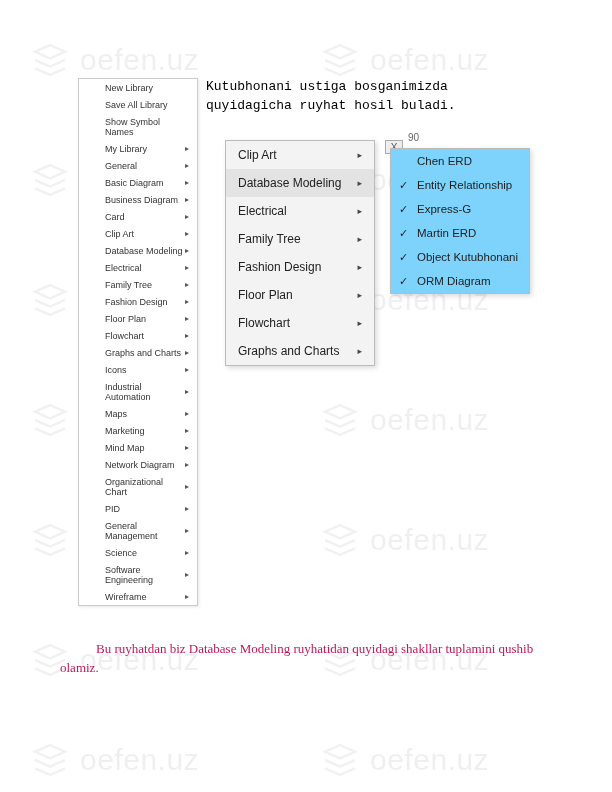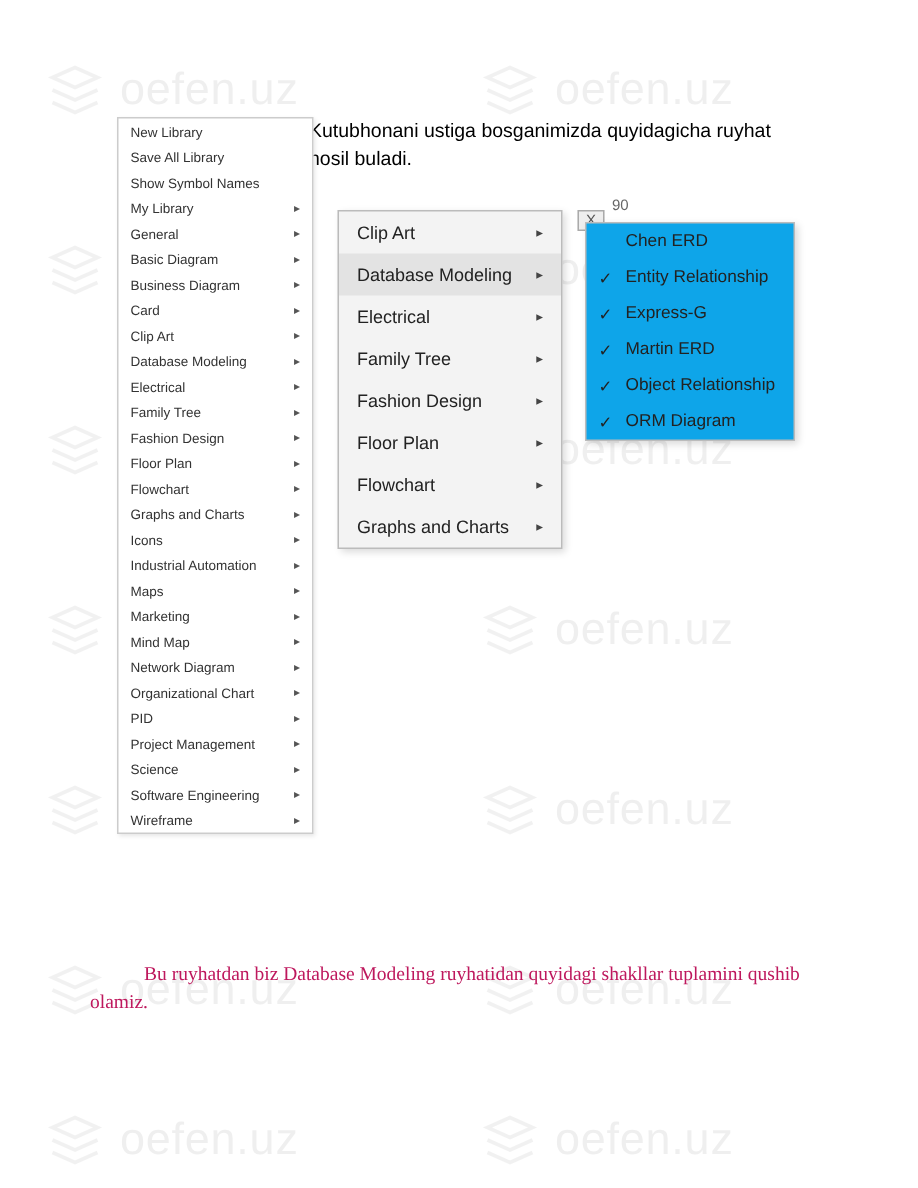"New Library" .main-menu { padding-left: none -> 18px; width: 131px -> 120px }
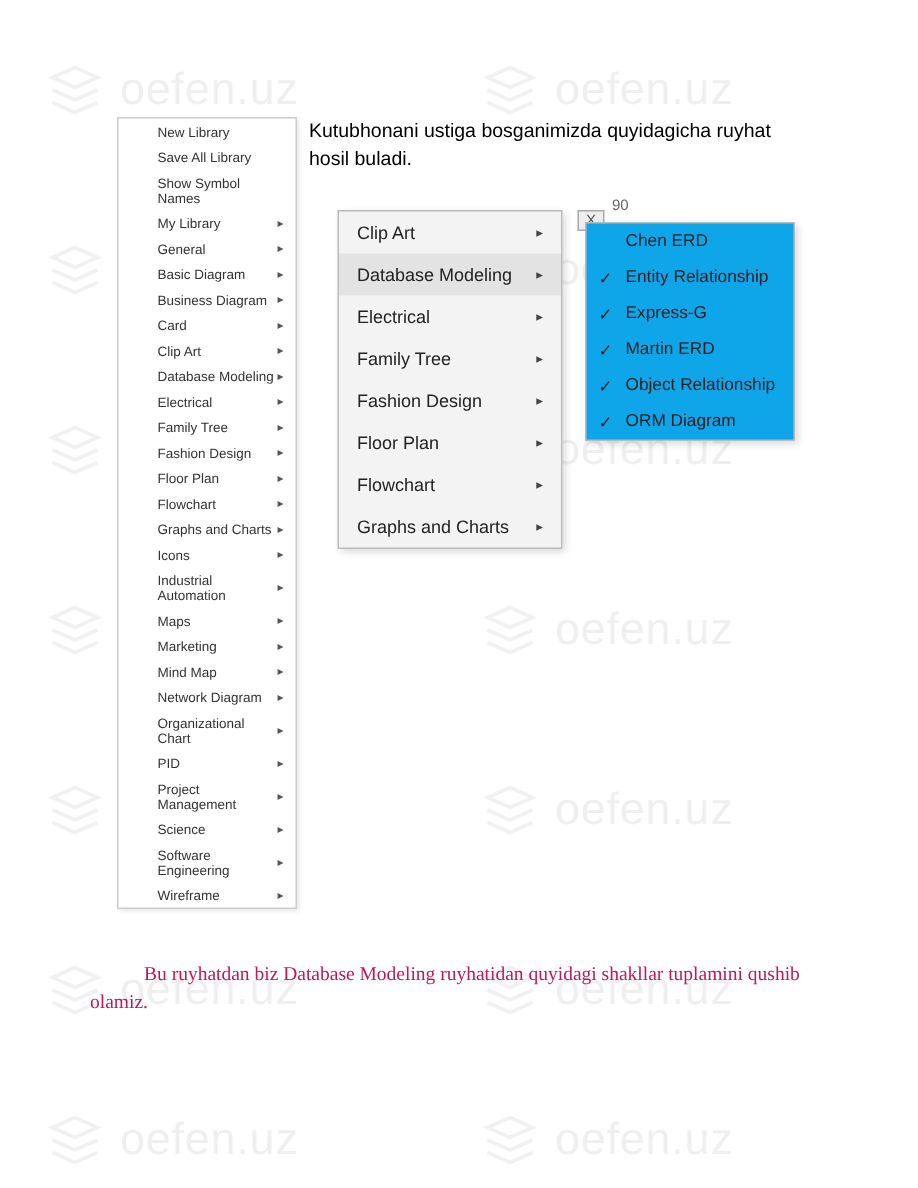"Kutubhonani ustiga bosganimizda" .body-text-1 { font-family: Liberation Sans, sans-serif -> Liberation Mono, monospace }
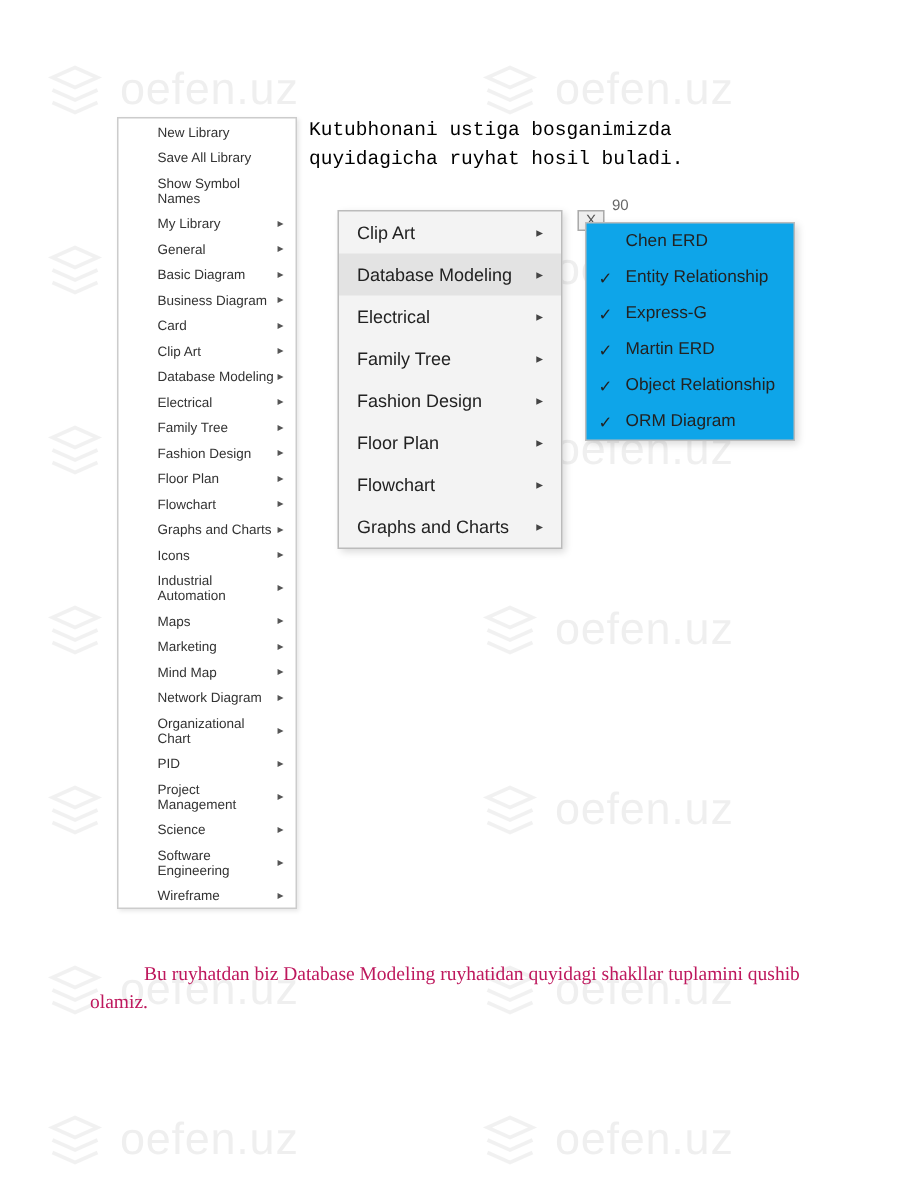"Chen ERD" .sub-sub-menu { background: #0ea5e9 -> #7dd3fc }
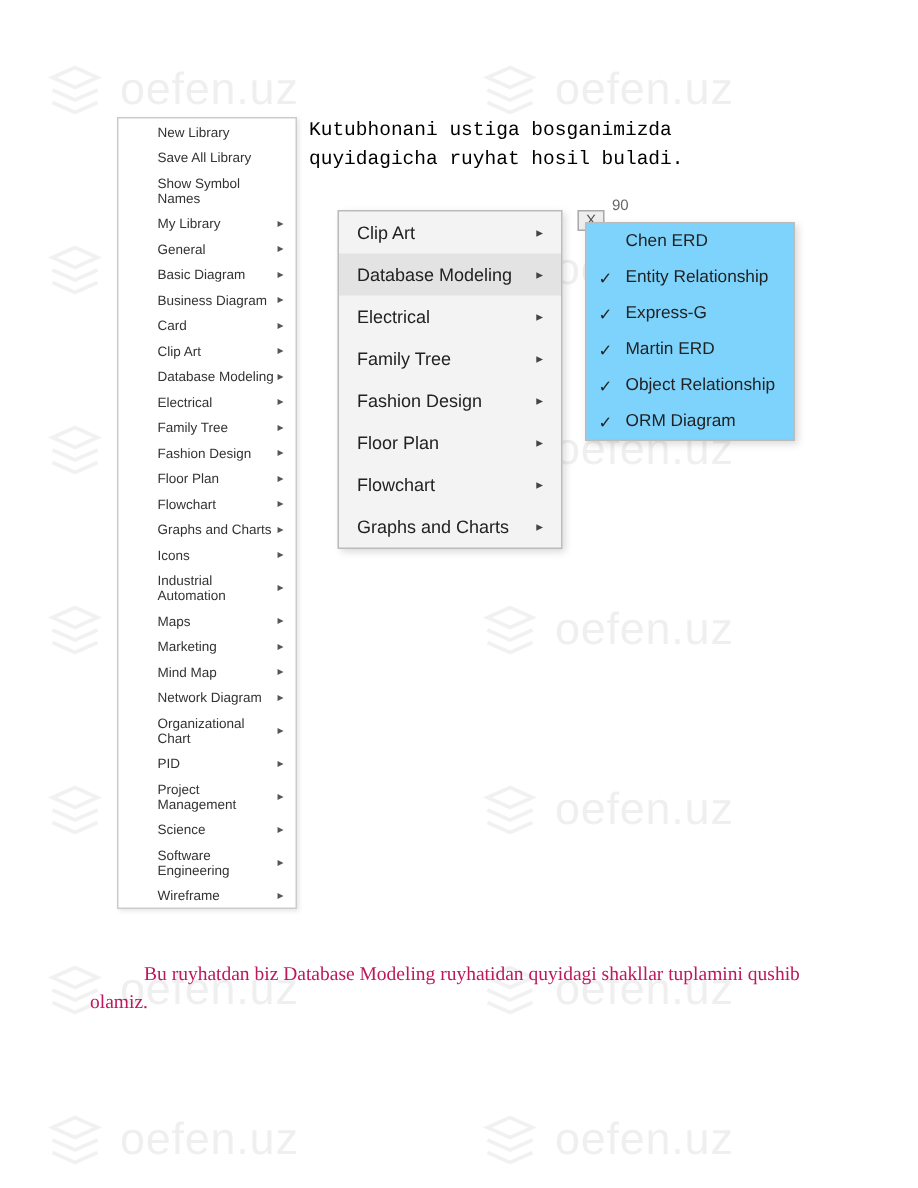"Object Relationship" span { text: Relationship -> Kutubhonani }
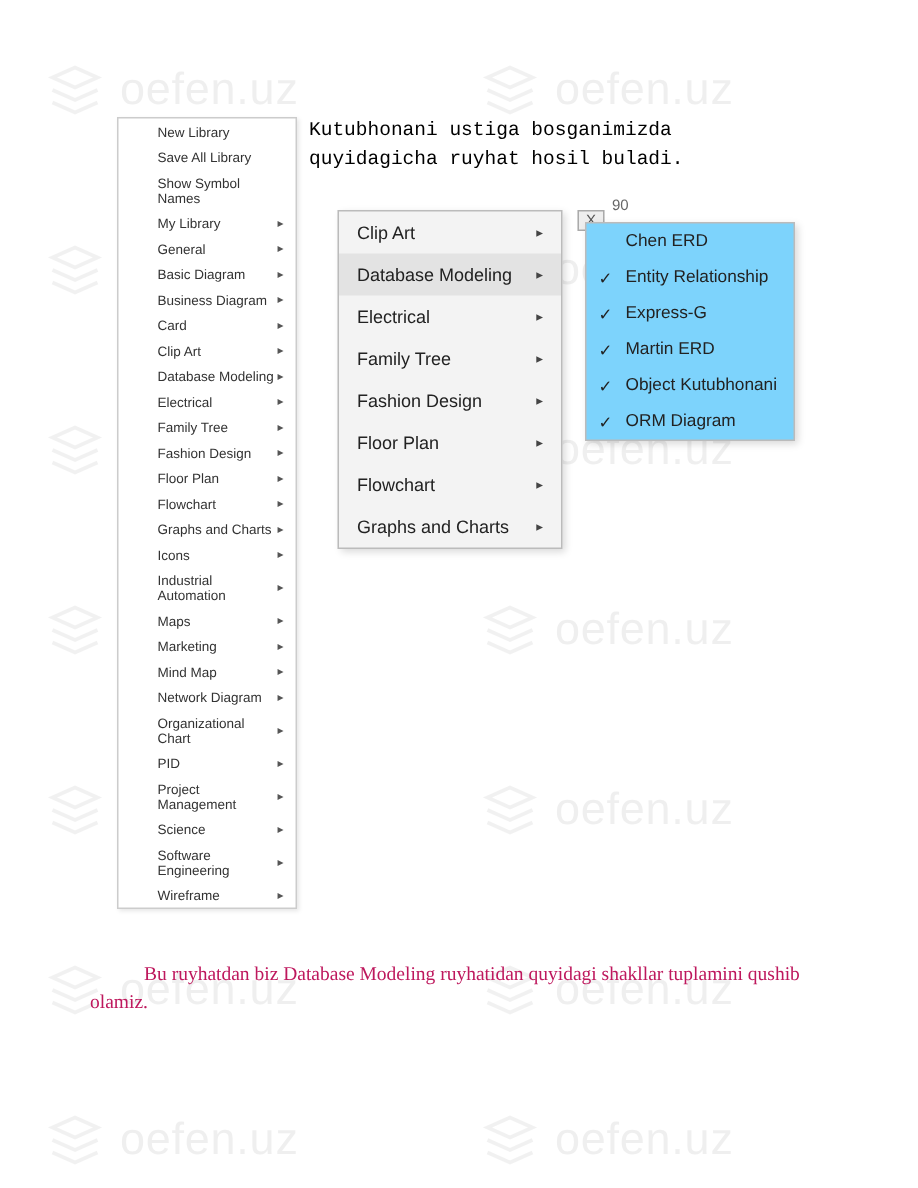"Project Management" span { text: Project -> General }
